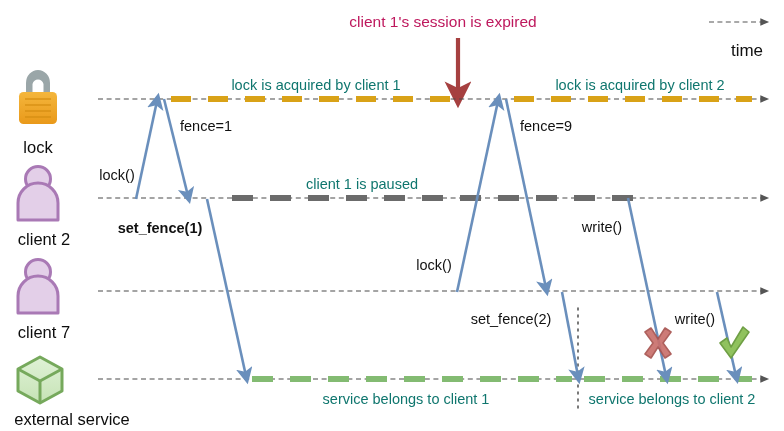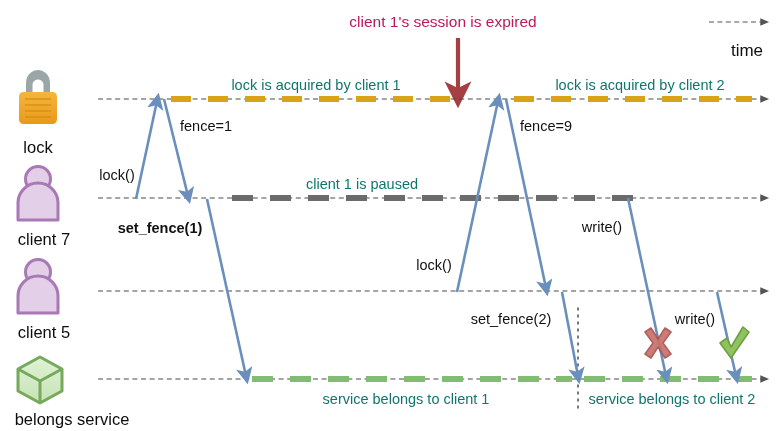"client 7" div.lbl { text: 7 -> 2 }
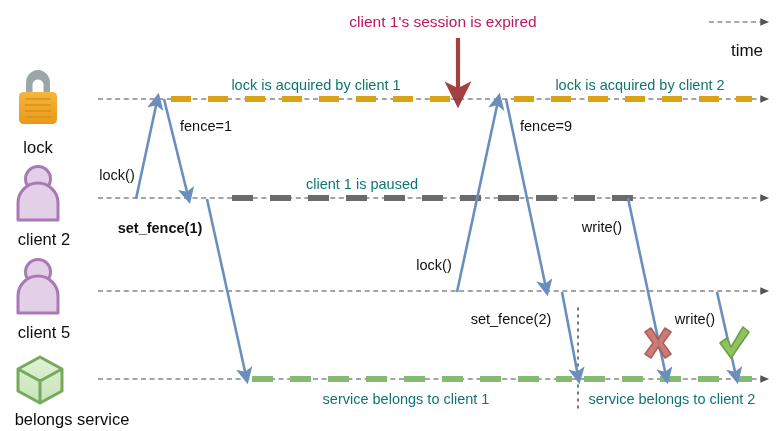"client 5" div.lbl { text: 5 -> 7 }
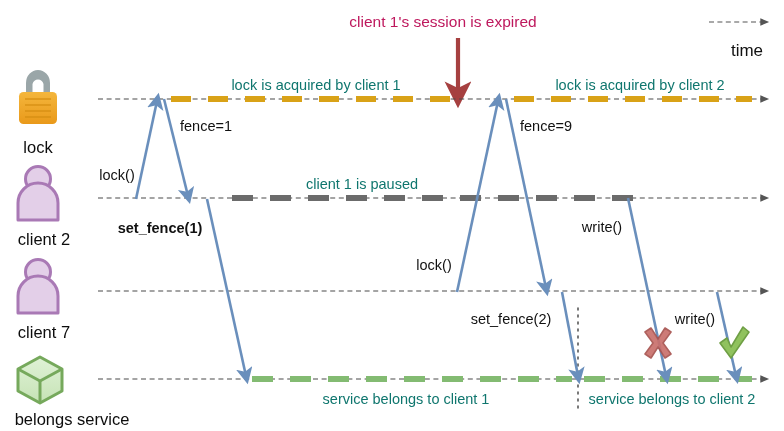"belongs service" div.lbl { text: belongs -> external }
